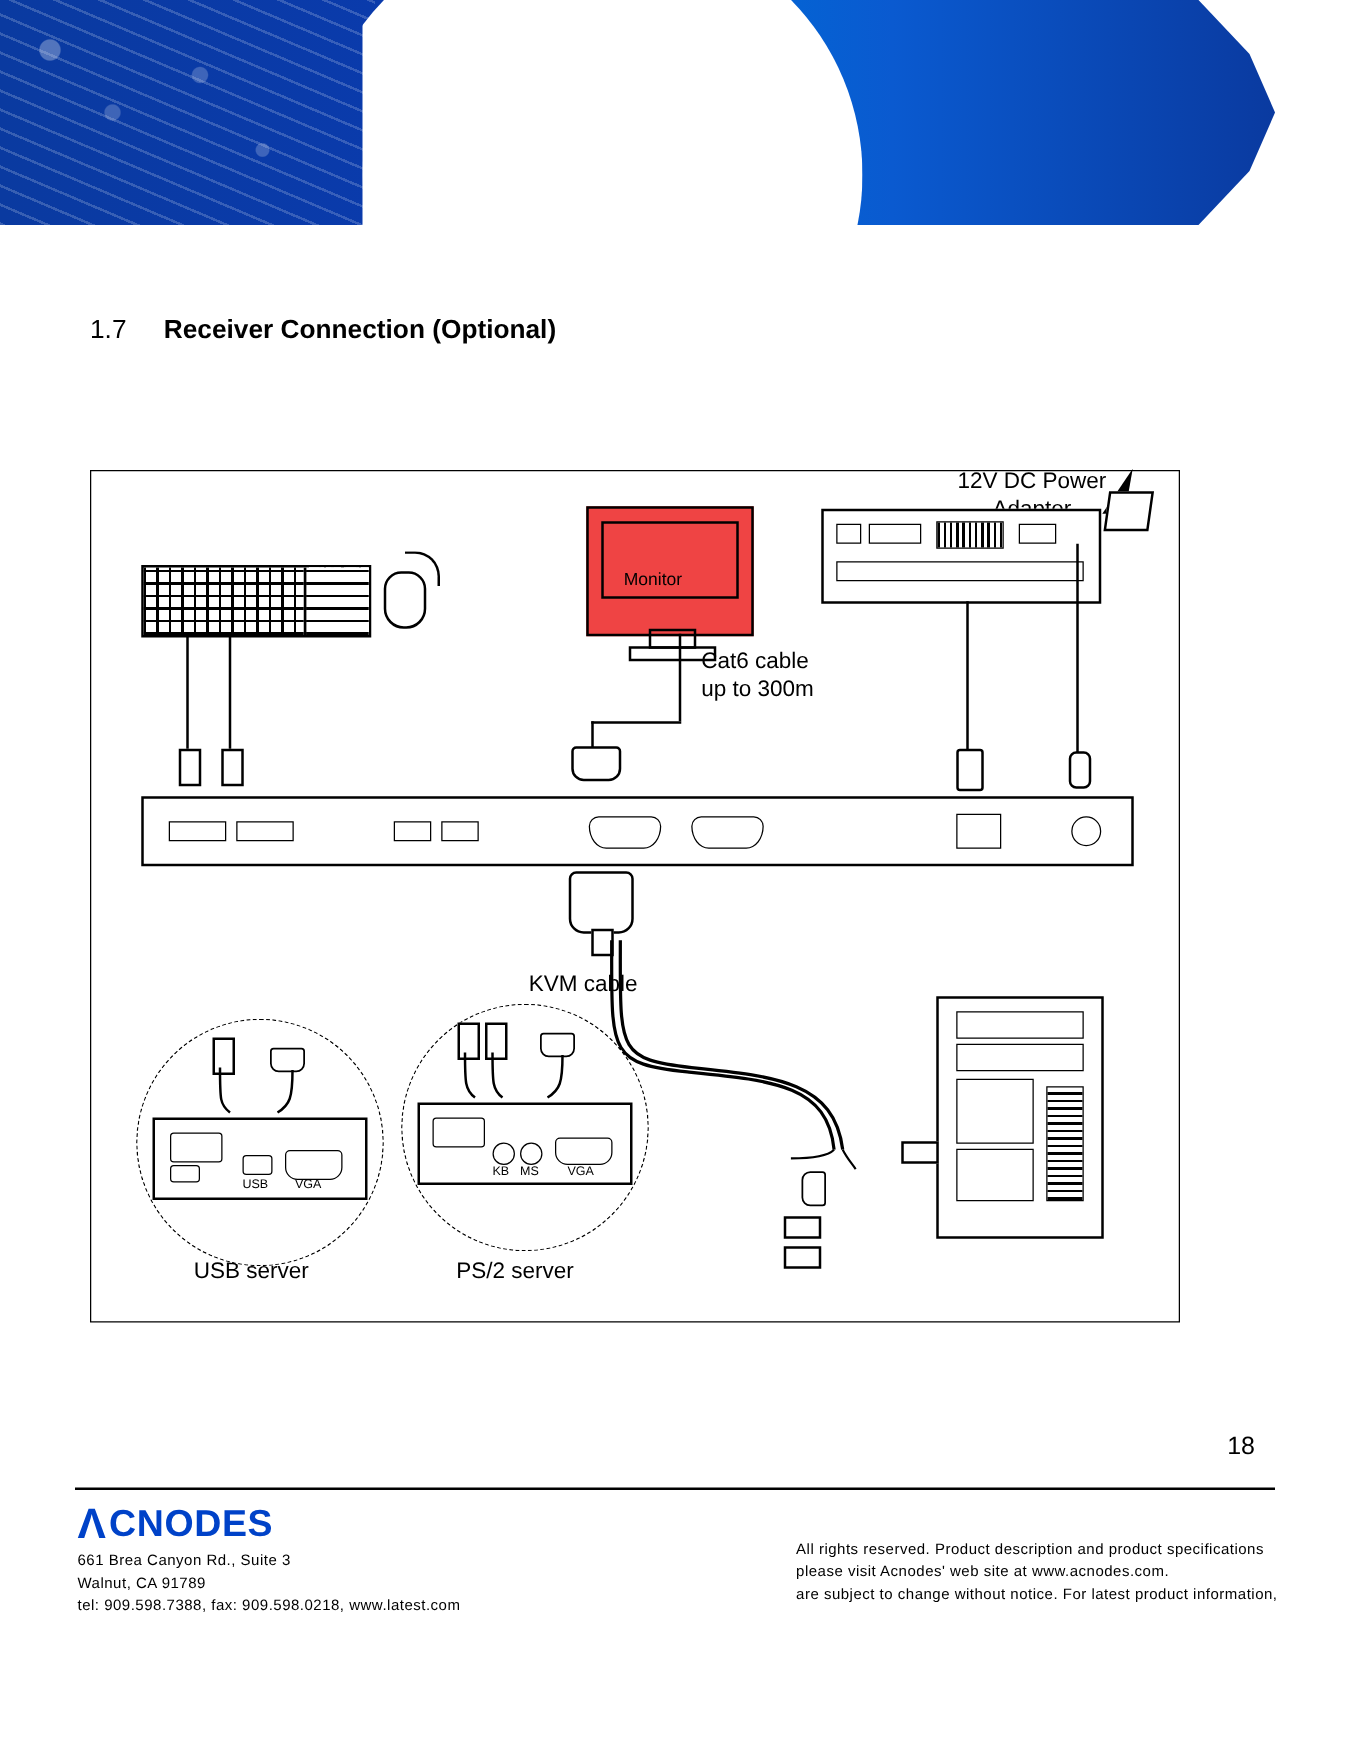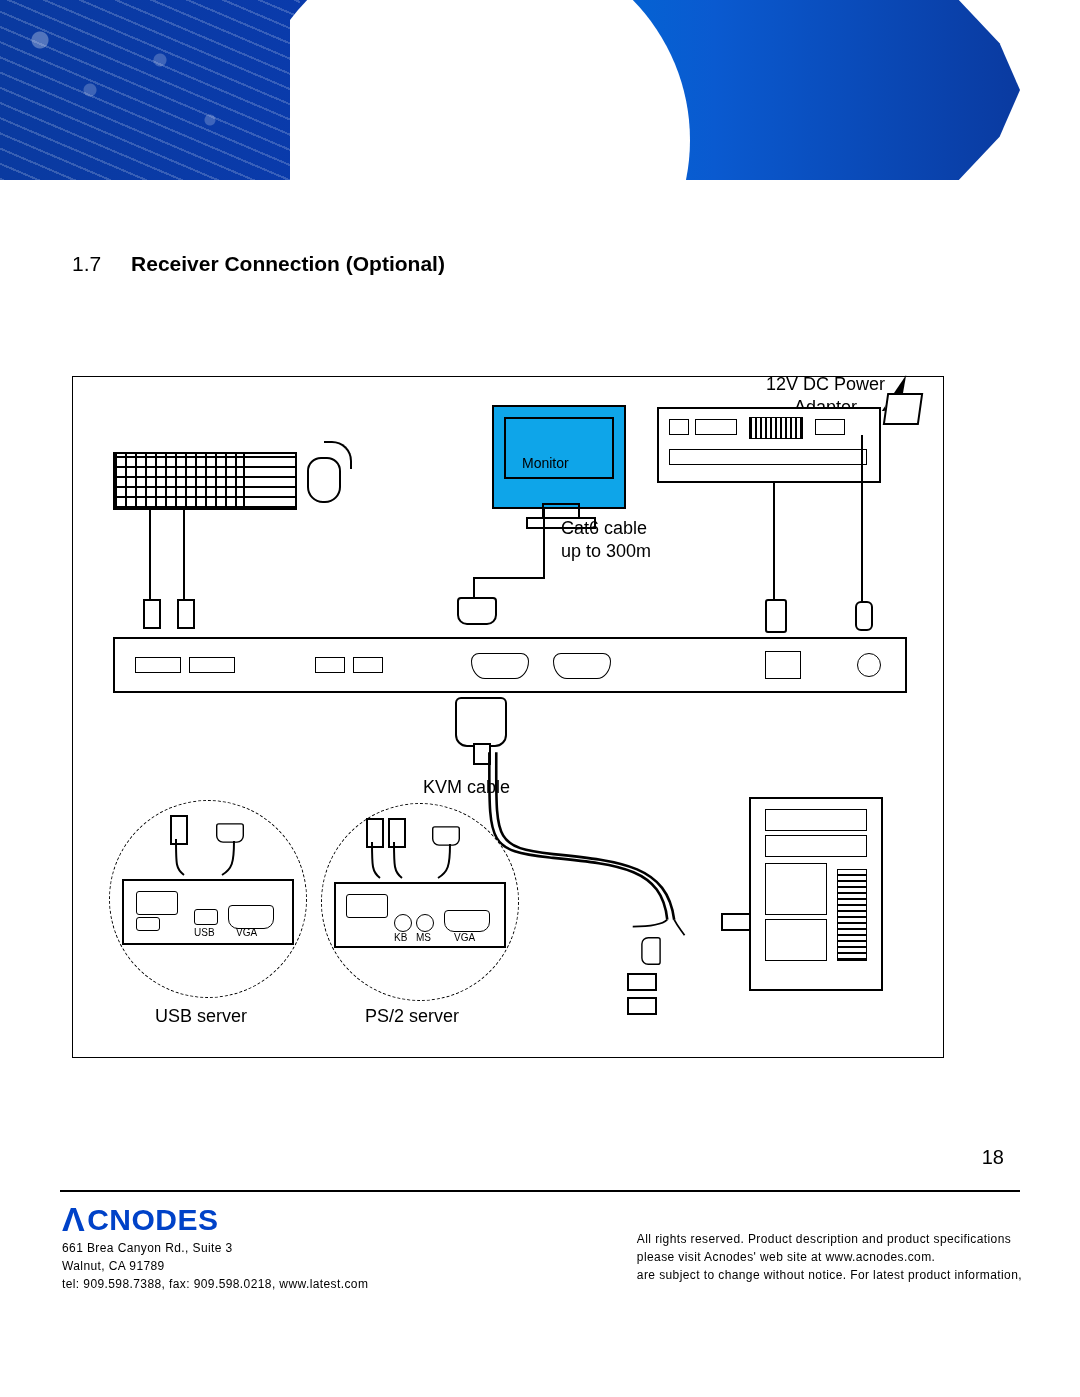"Monitor" .monitor { background: #0ea5e9 -> #ef4444; left: 419px -> 396px }
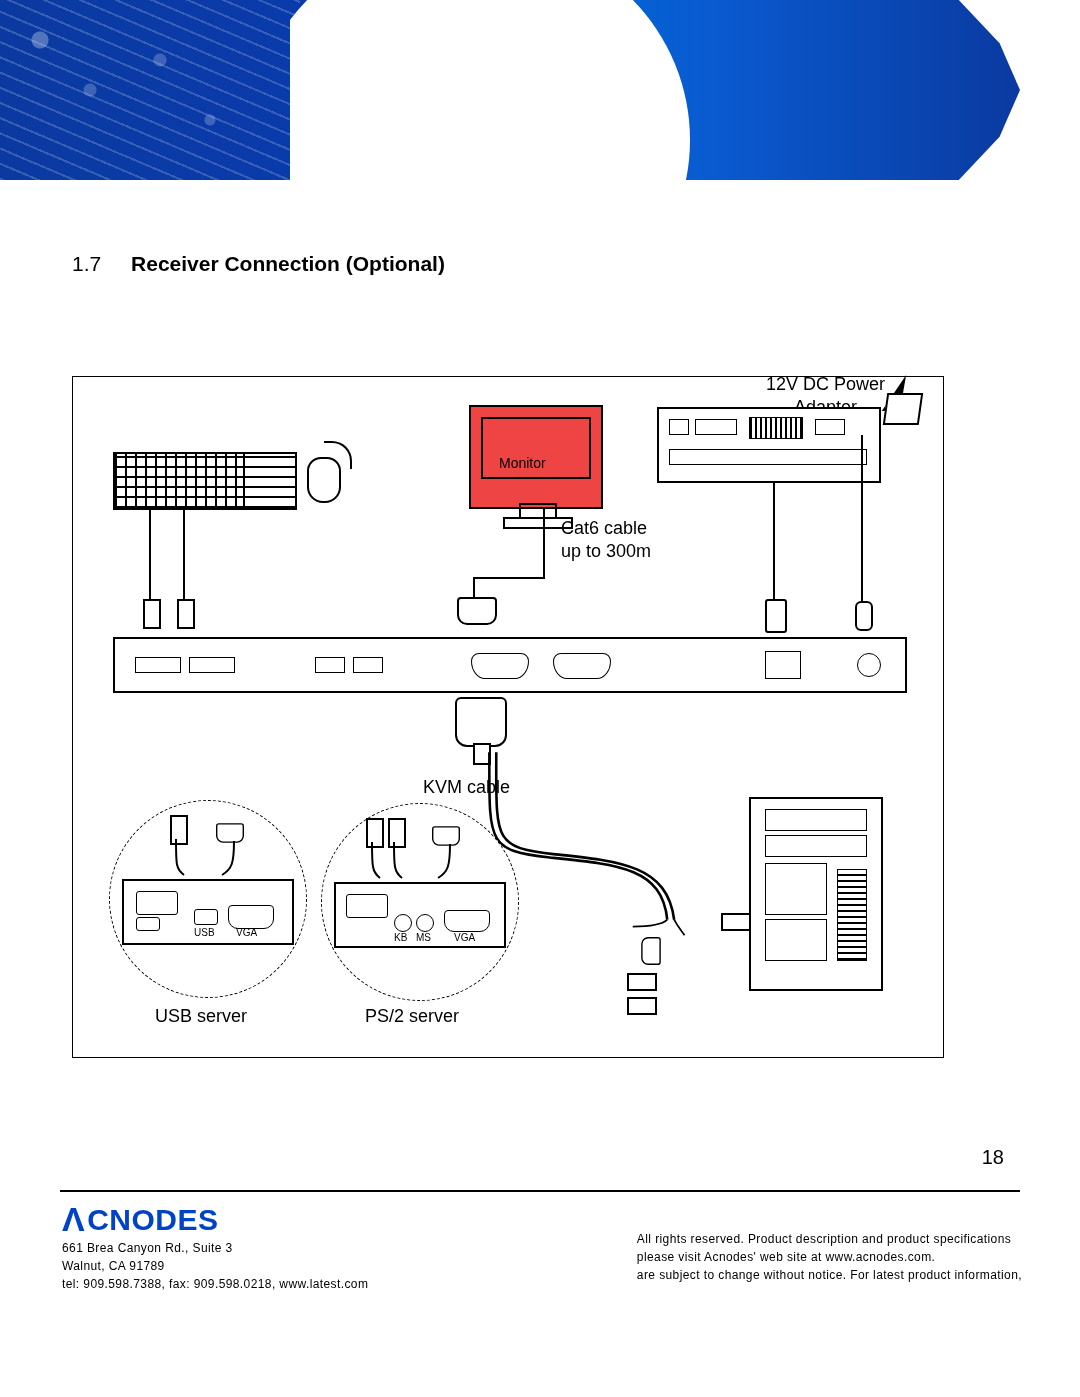"USB" div.circ { bottom: 59px -> 44px }
